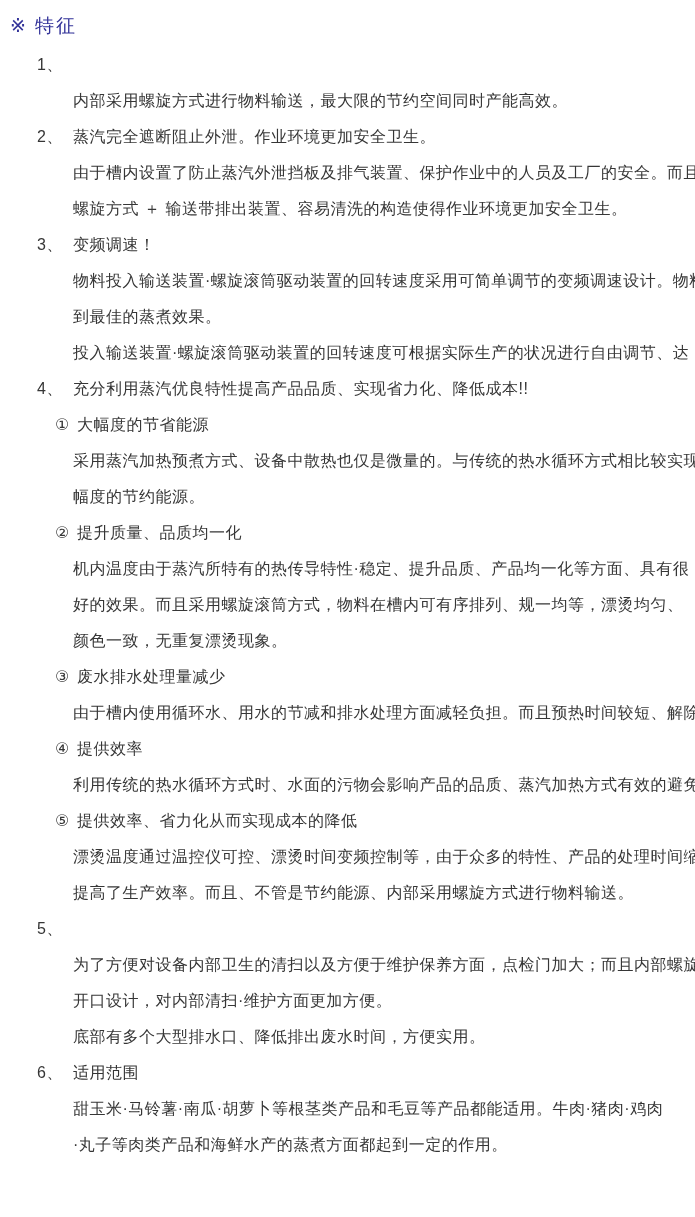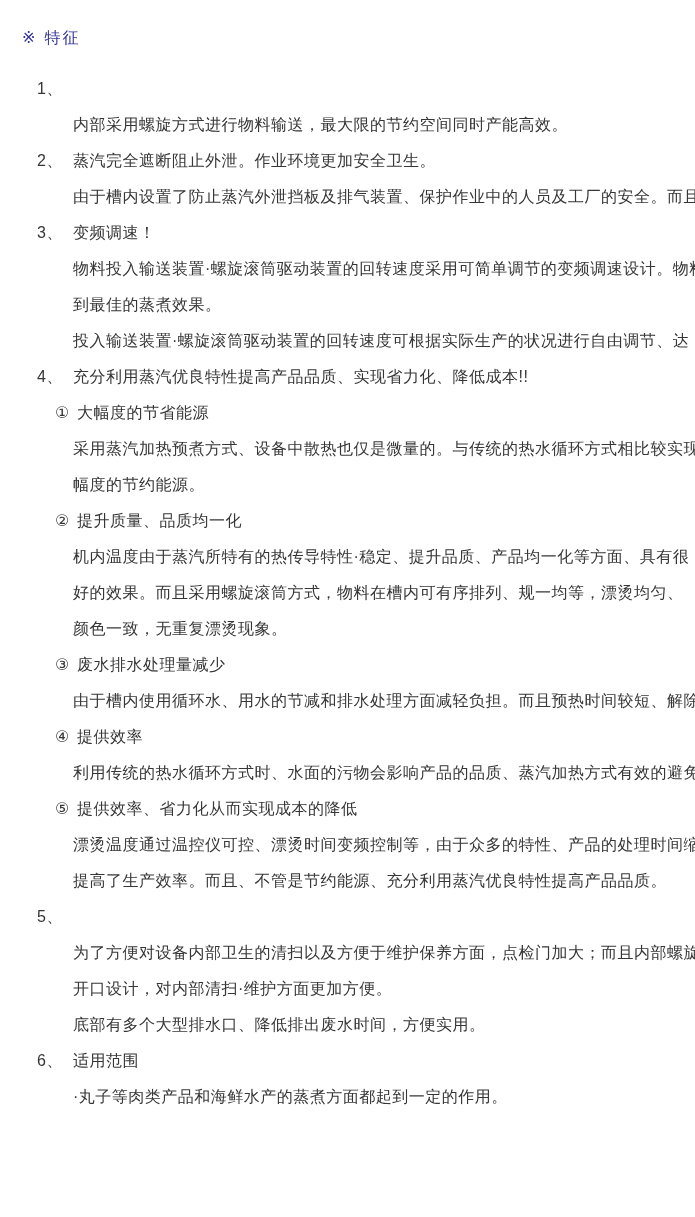"※ 特征" .title { font-size: 16px -> 19px; margin: 12px -> 0 }
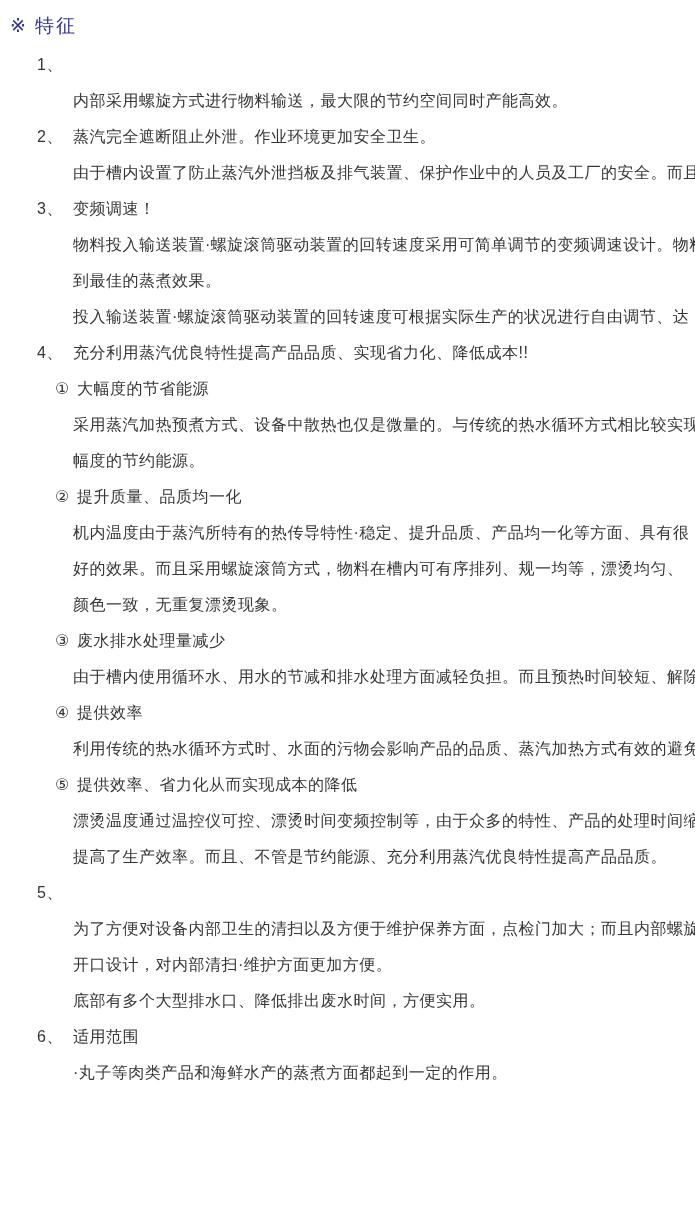"螺旋方式 ＋ 输送带排出装置、容易清洗的构造使得作业环境更加安全卫生。" div.line { html: none -> <div> <span>螺旋方式 ＋ 输送带排出装置、容易清洗的构造使得作业环境更加安全卫生。</span> </div> }
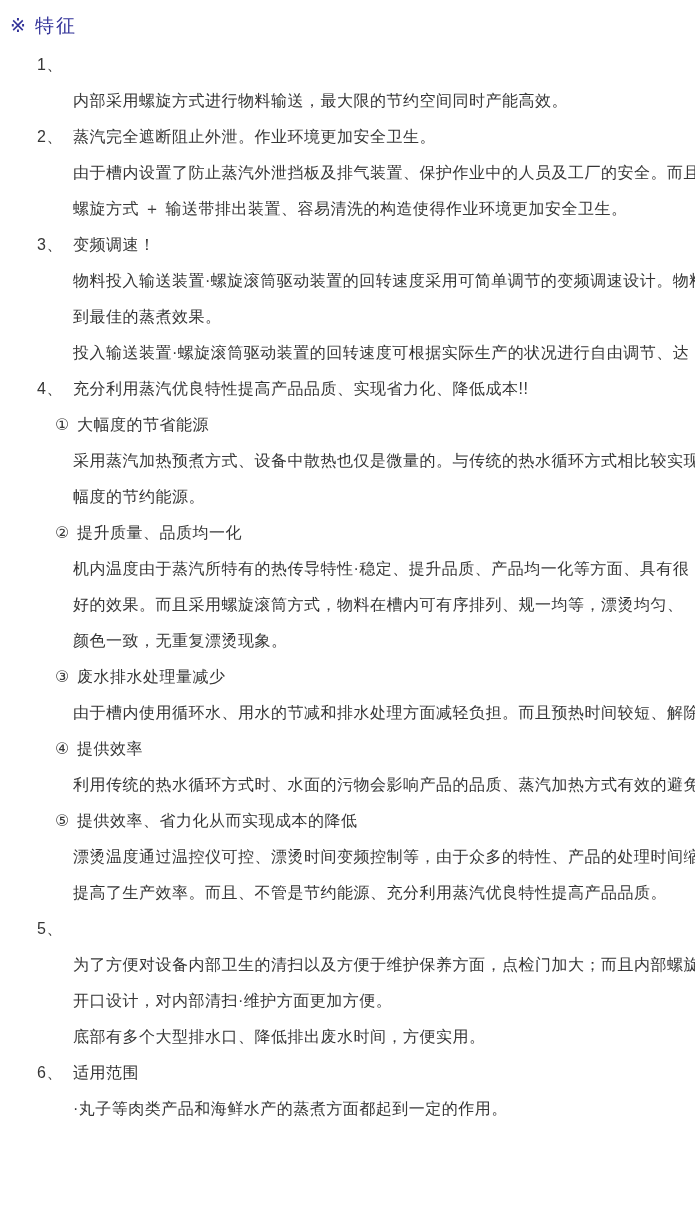"提高了生产效率。而且、不管是节约能源、充分利用蒸汽优良特性提高产品品质。" span.txt { text: 充分利用蒸汽优良特性提高产品品质 -> 内部采用螺旋方式进行物料输送 }
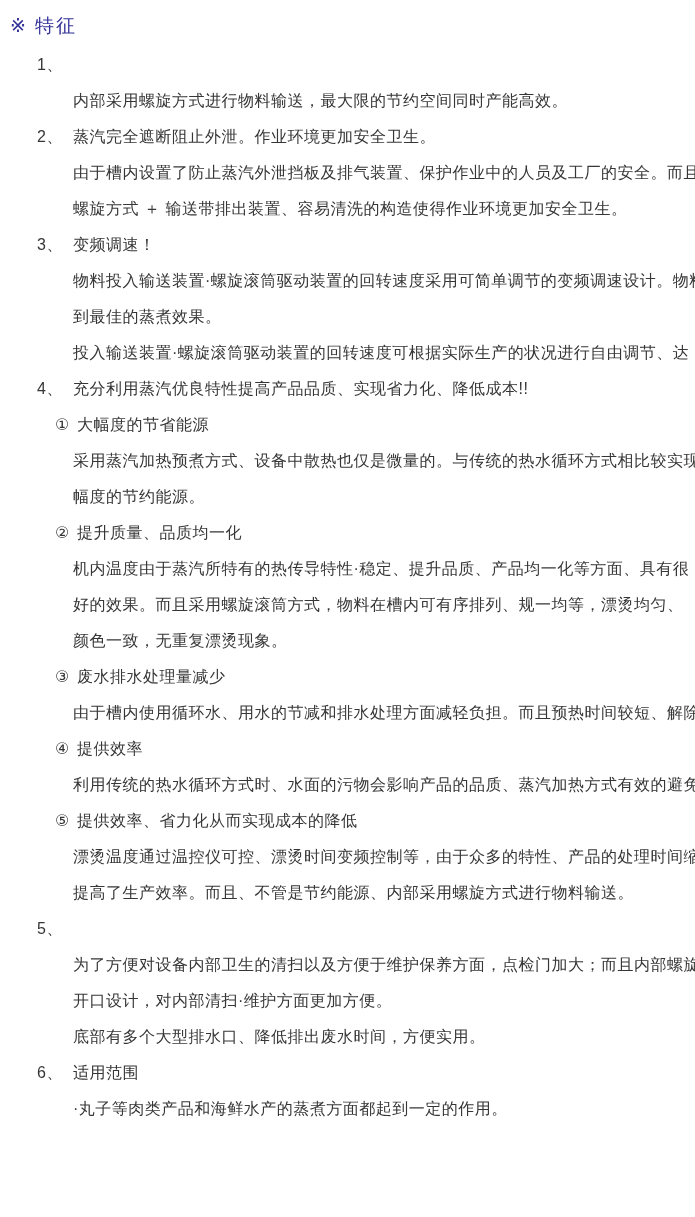"甜玉米·马铃薯·南瓜·胡萝卜等根茎类产品和毛豆等产品都能适用。牛肉·猪肉·鸡肉" div.line { html: none -> <div> <span>甜玉米·马铃薯·南瓜·胡萝卜等根茎类产品和毛豆等产品都能适用。牛肉·猪肉·鸡肉</span> </div> }
